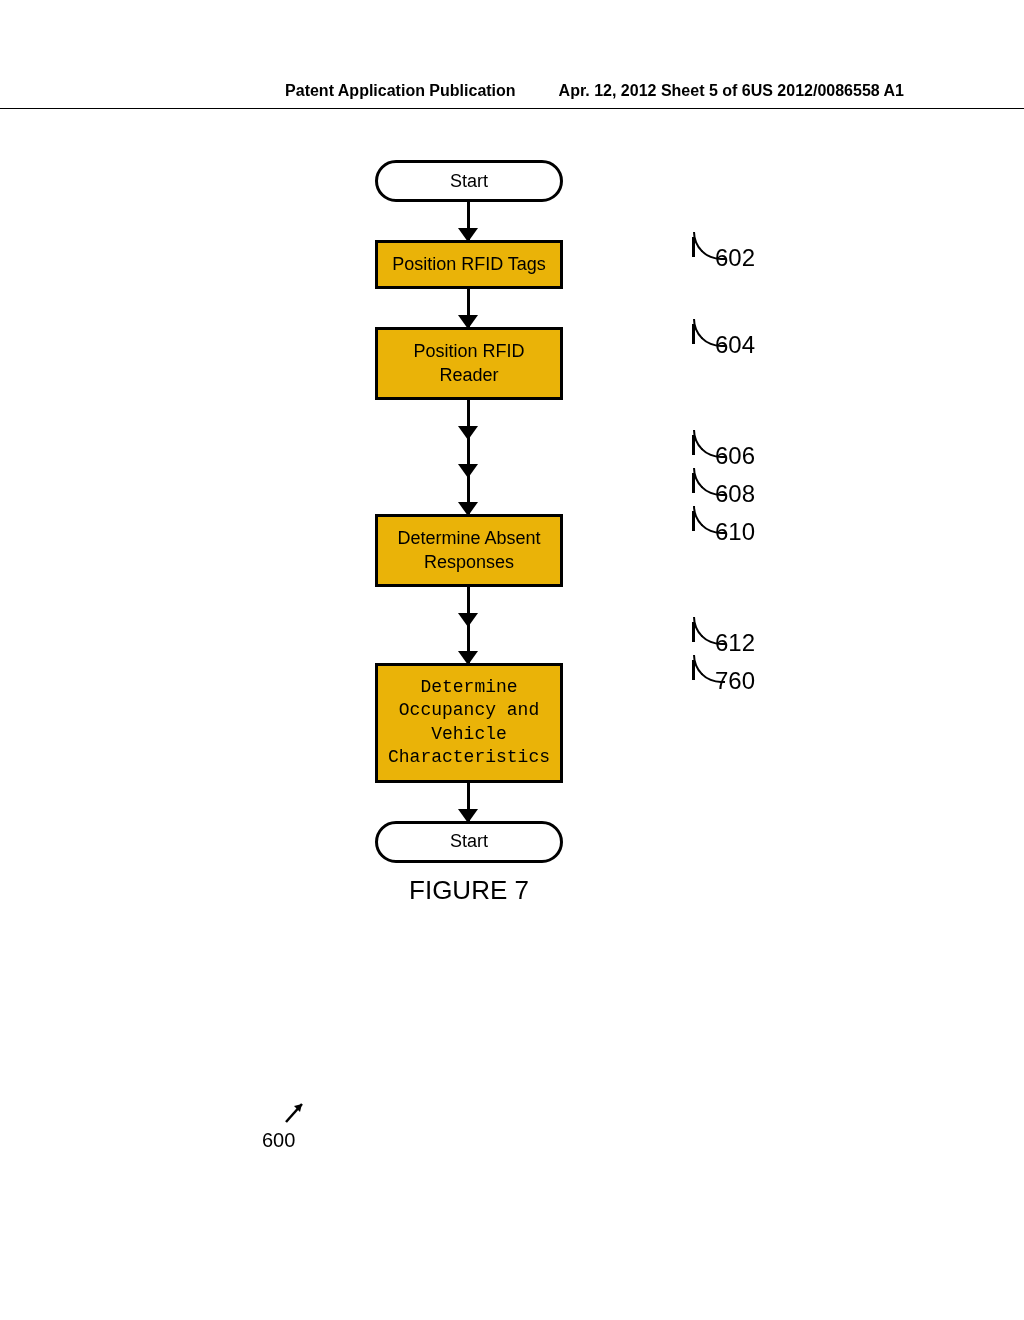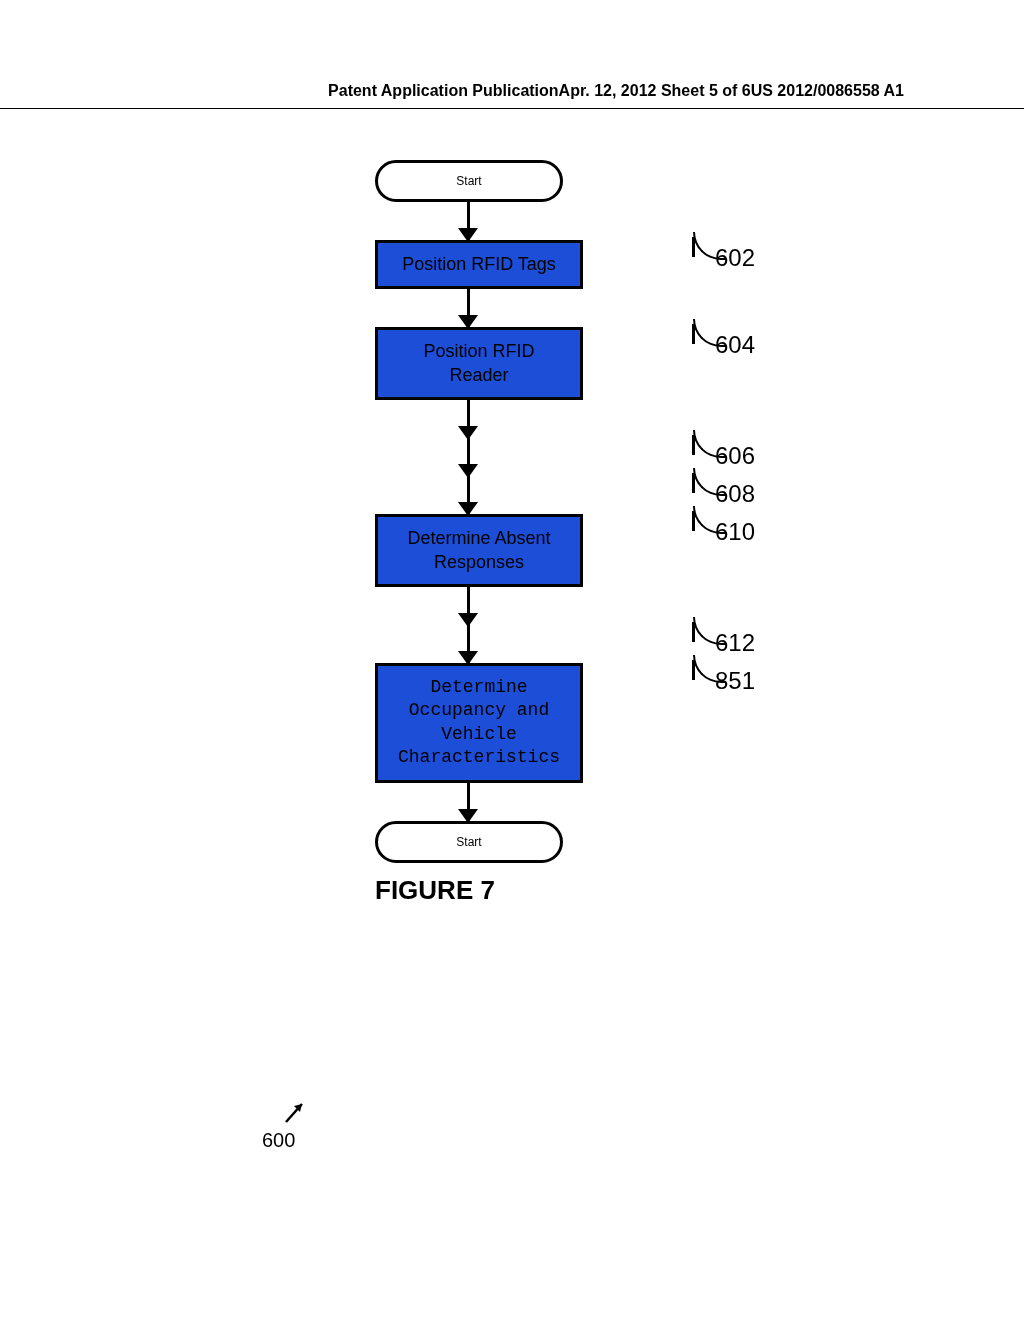"Apr. 12, 2012 Sheet 5" .header-center { margin-left: none -> 43px }
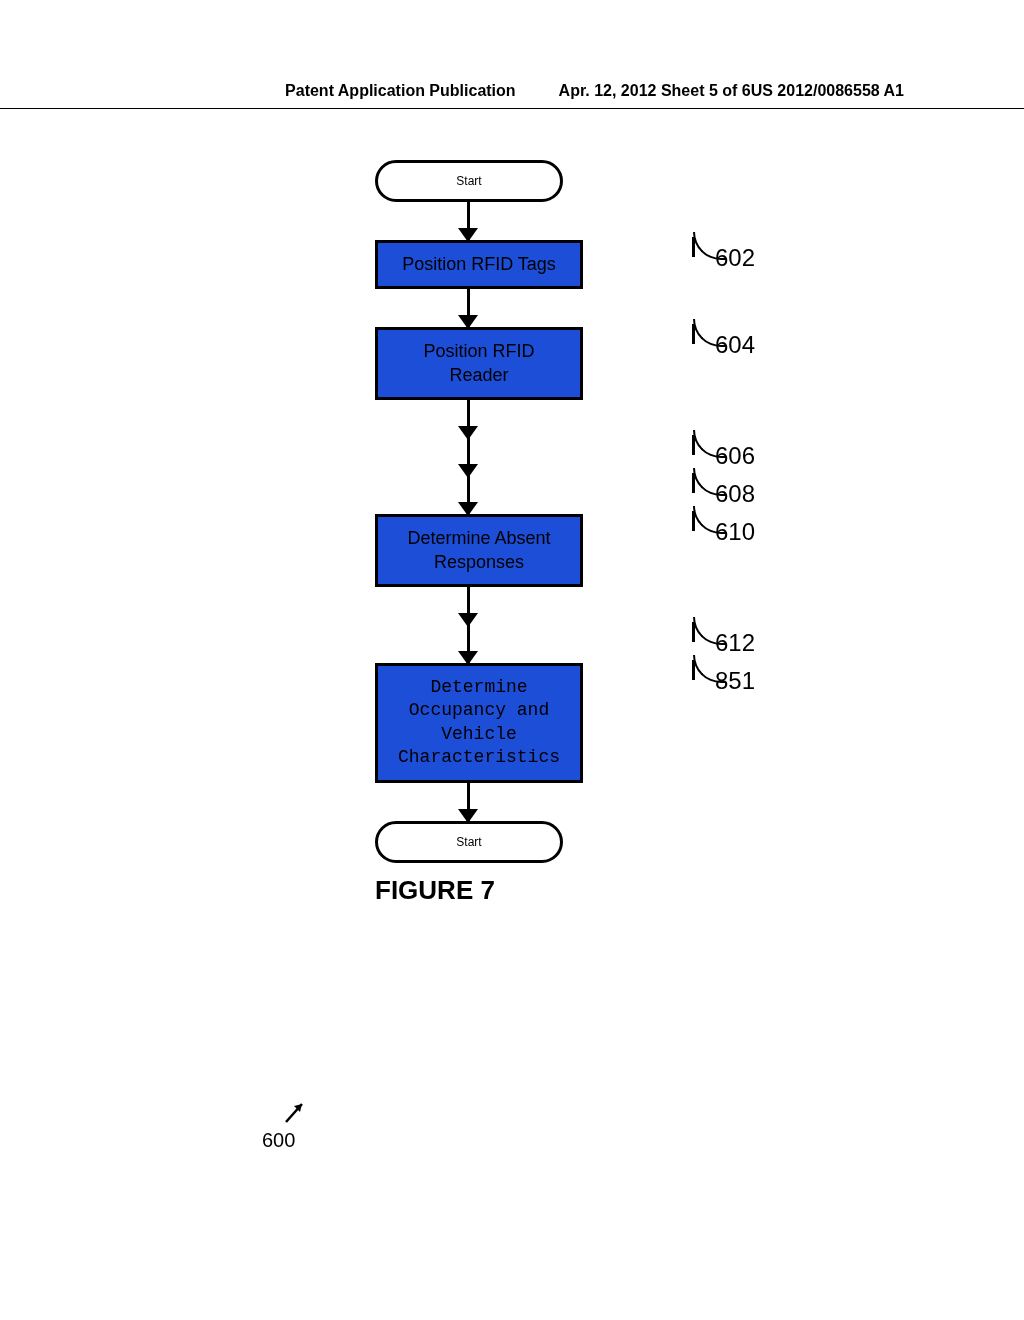"Start" .terminator { font-size: 12px -> 18px }
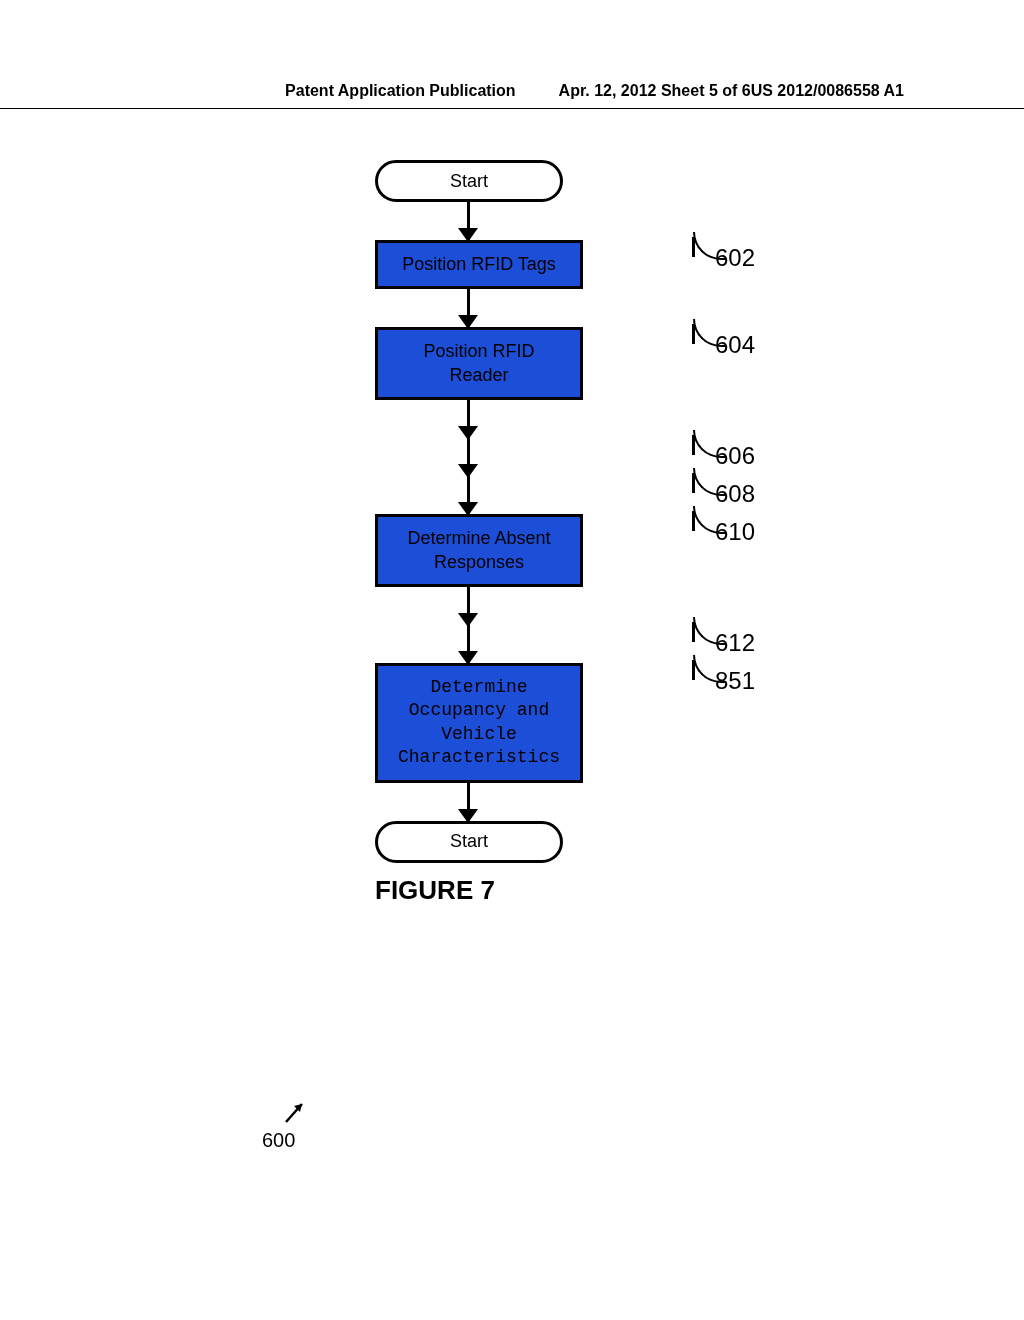"Position RFID Tags" .process-box { background: #1d4ed8 -> #eab308; width: 208px -> 188px }
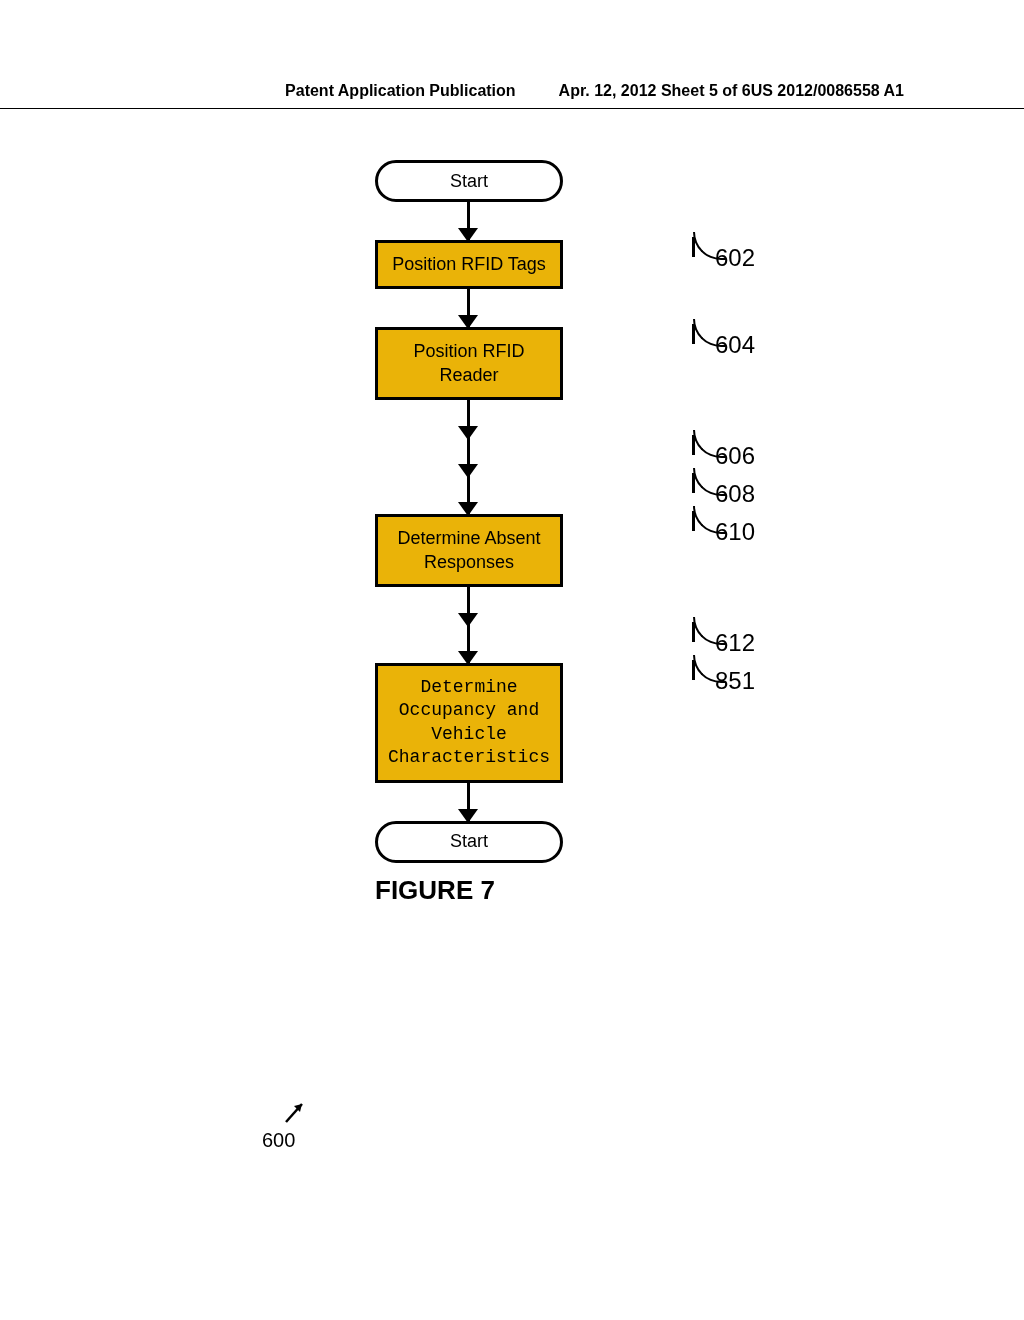"851" span.ref-num { text: 851 -> 760 }
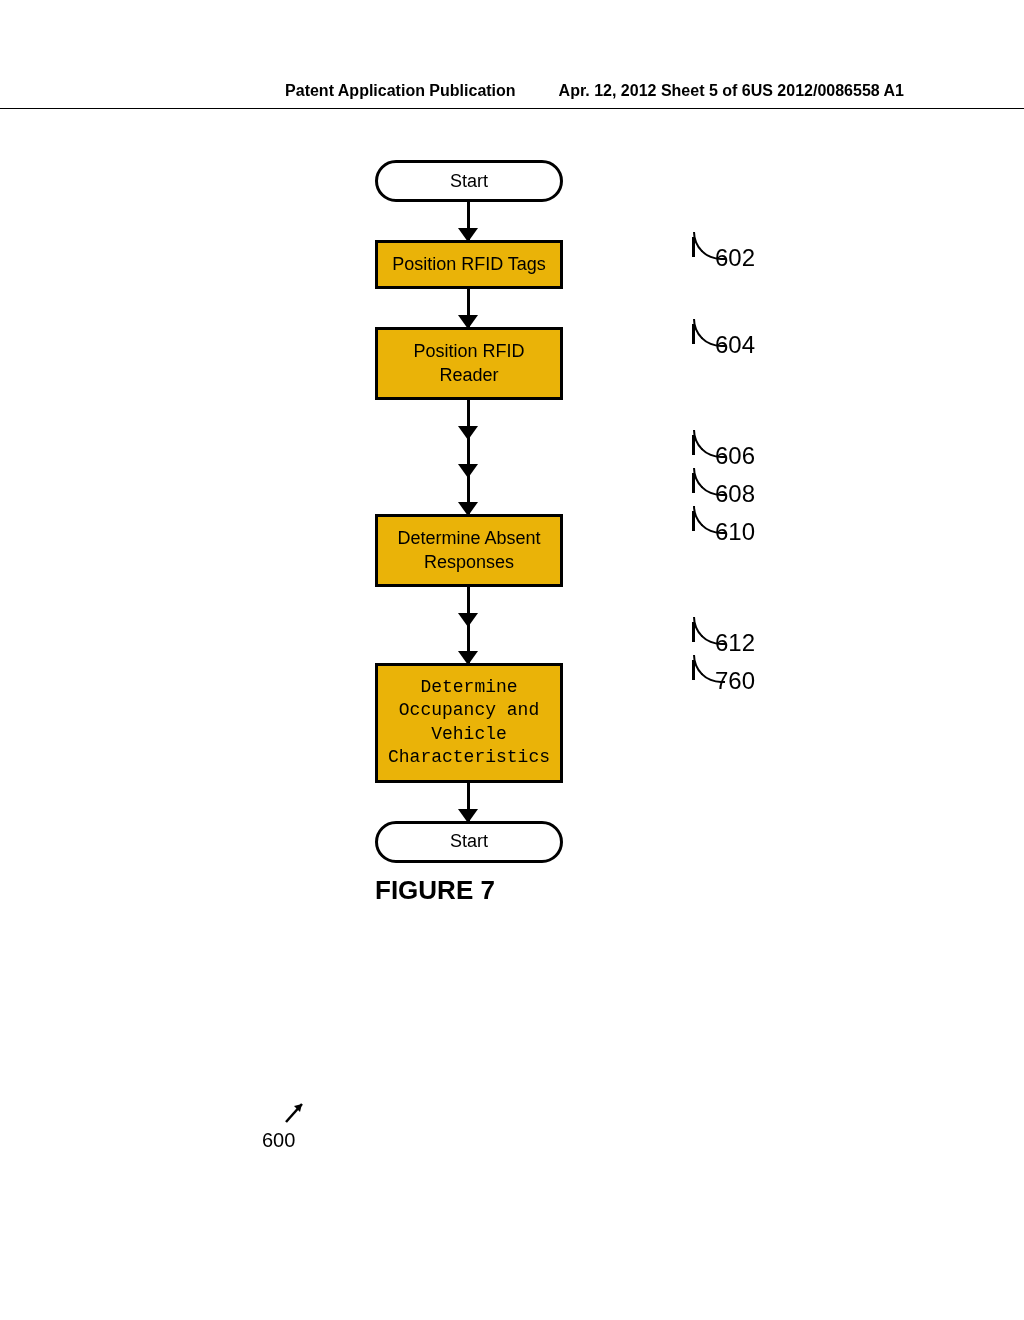"FIGURE 7" .figure-label { font-weight: bold -> none; text-align: none -> center }
